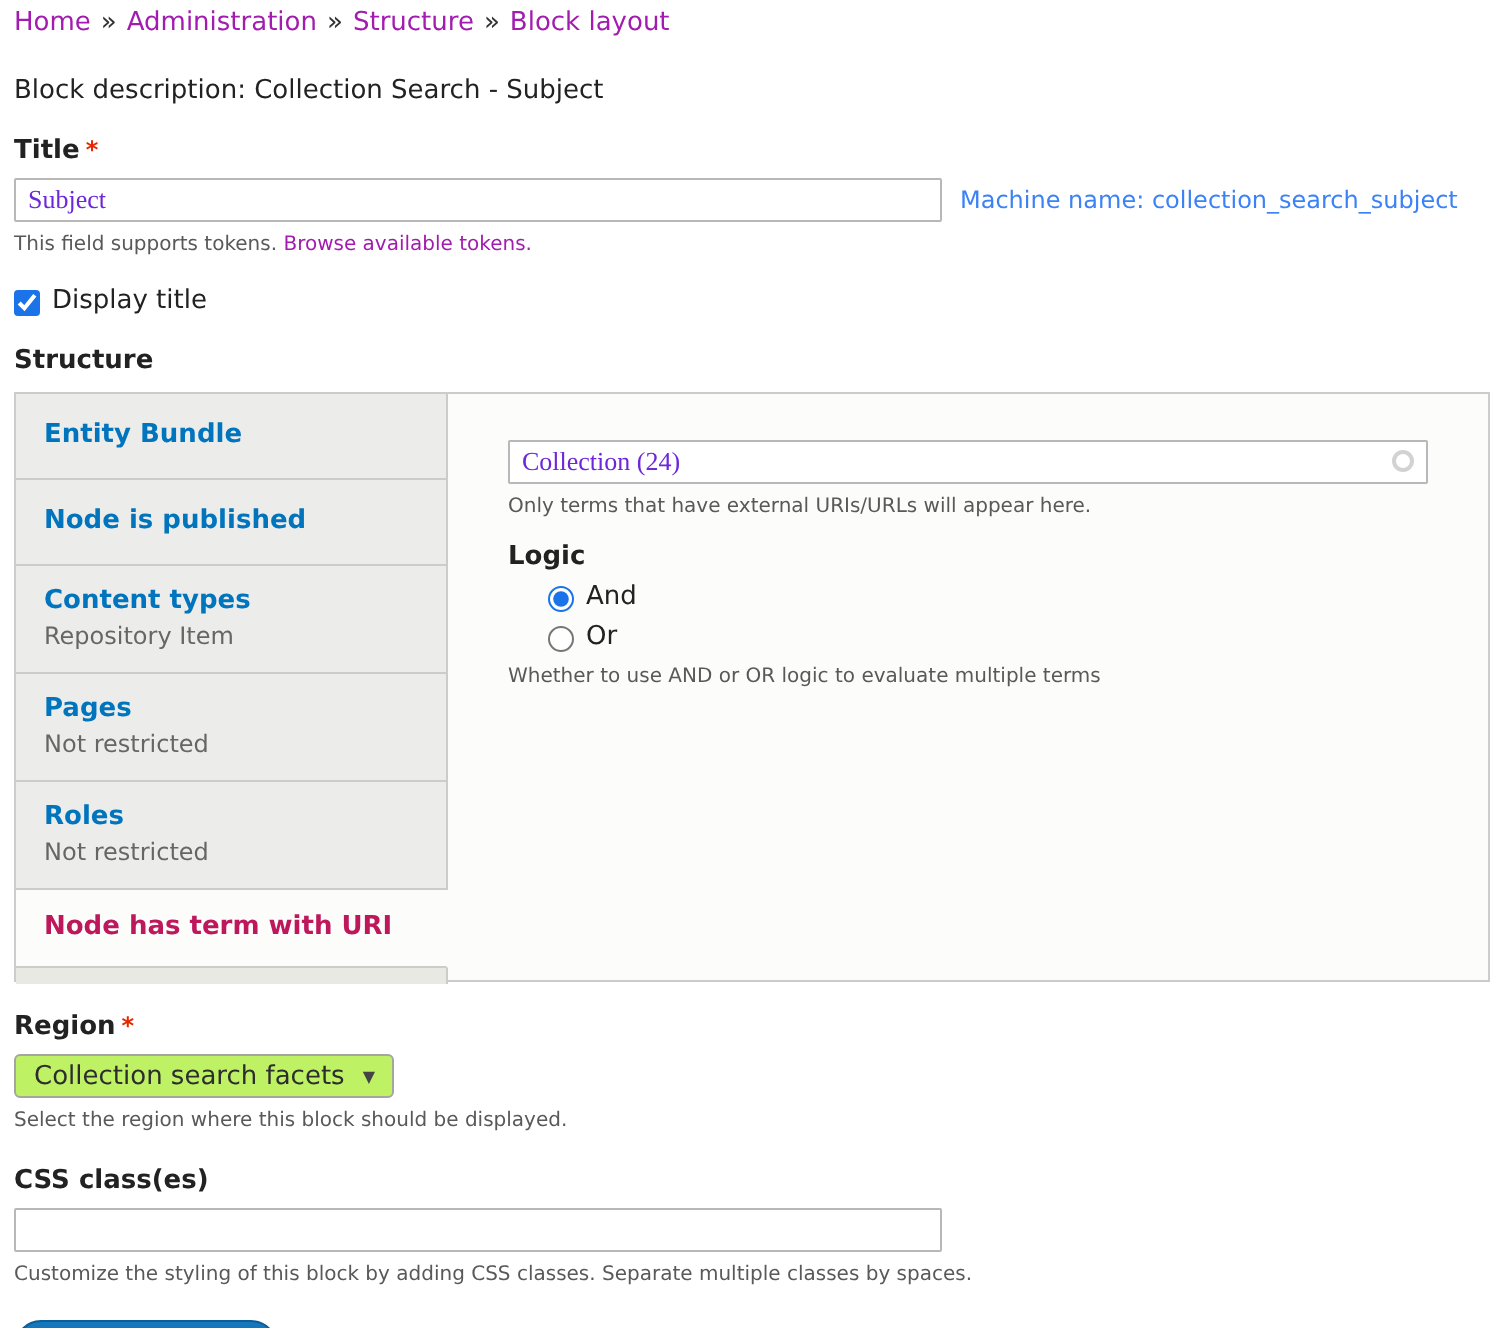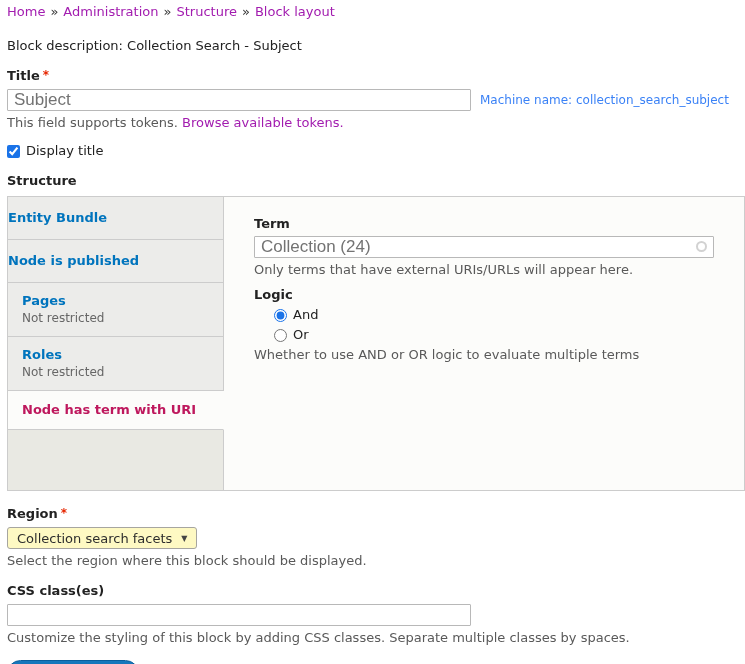"Subject" input[type=text] { color: #737373 -> #6d28d9; font-family: Liberation Sans, sans-serif -> Liberation Serif, serif; font-size: 17px -> 13px }
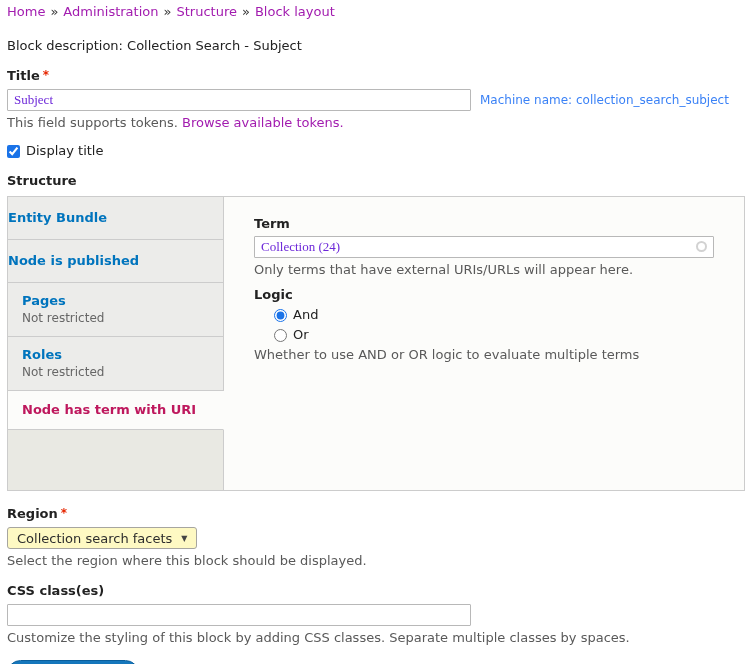"This field supports tokens. Browse" .help { font-size: 13px -> 10px }
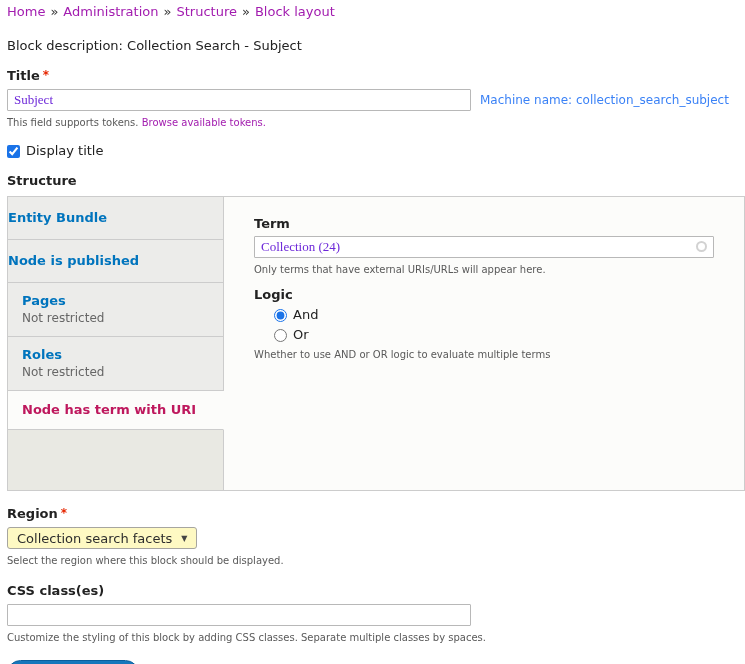"Entity Bundle" .vtab { padding: 13px 0 -> 13px 14px }
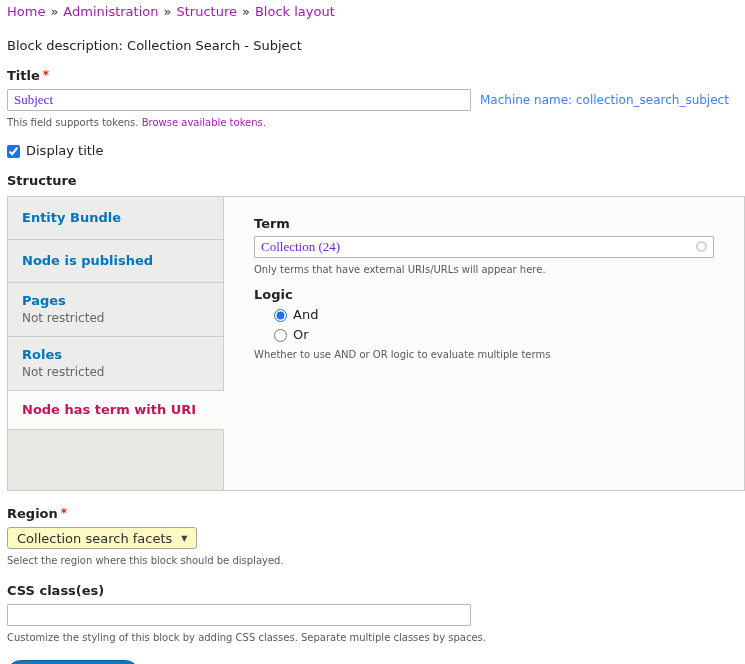"Term" div.pane-label { html: <div>Term</div> -> none }
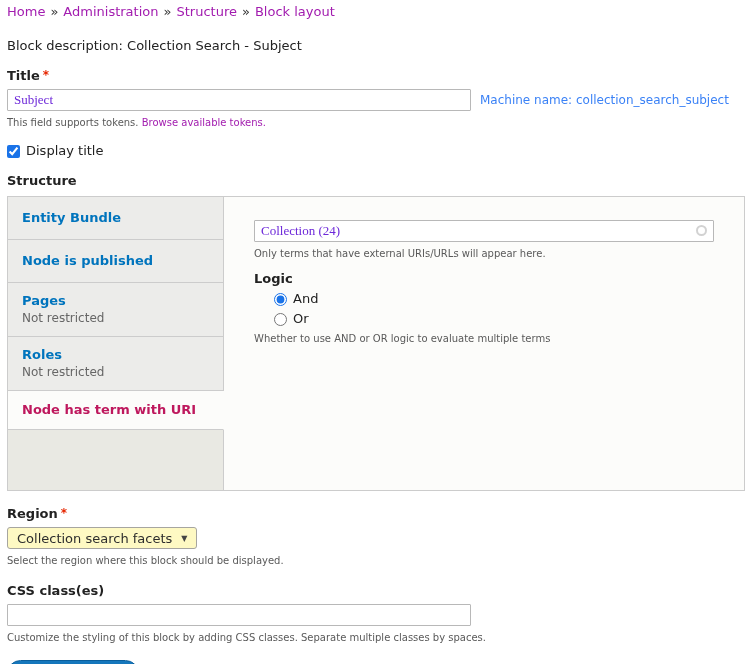"Content types" div.vtab { html: none -> <div> <div>Content types</div> <div>Repository Item</div> </div> }
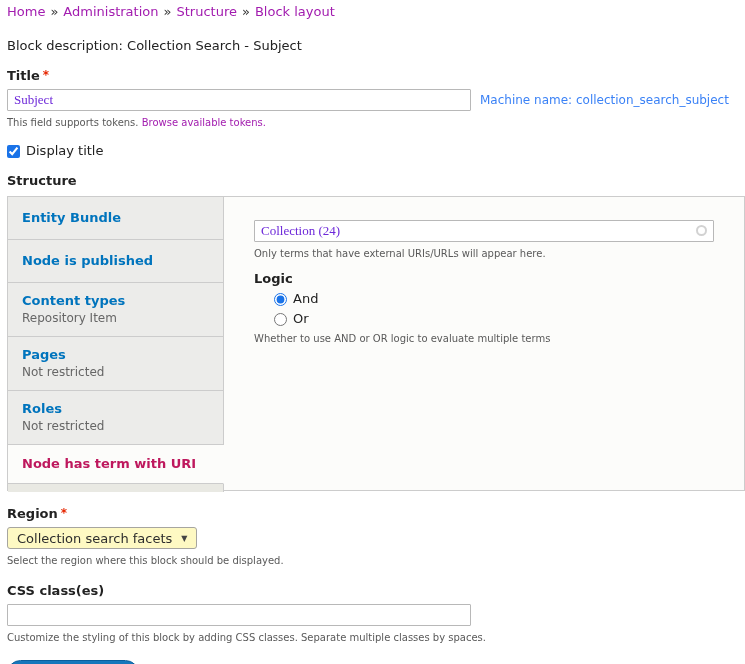"Collection search facets" .fake-select { background: #fef9c3 -> #bef264 }
